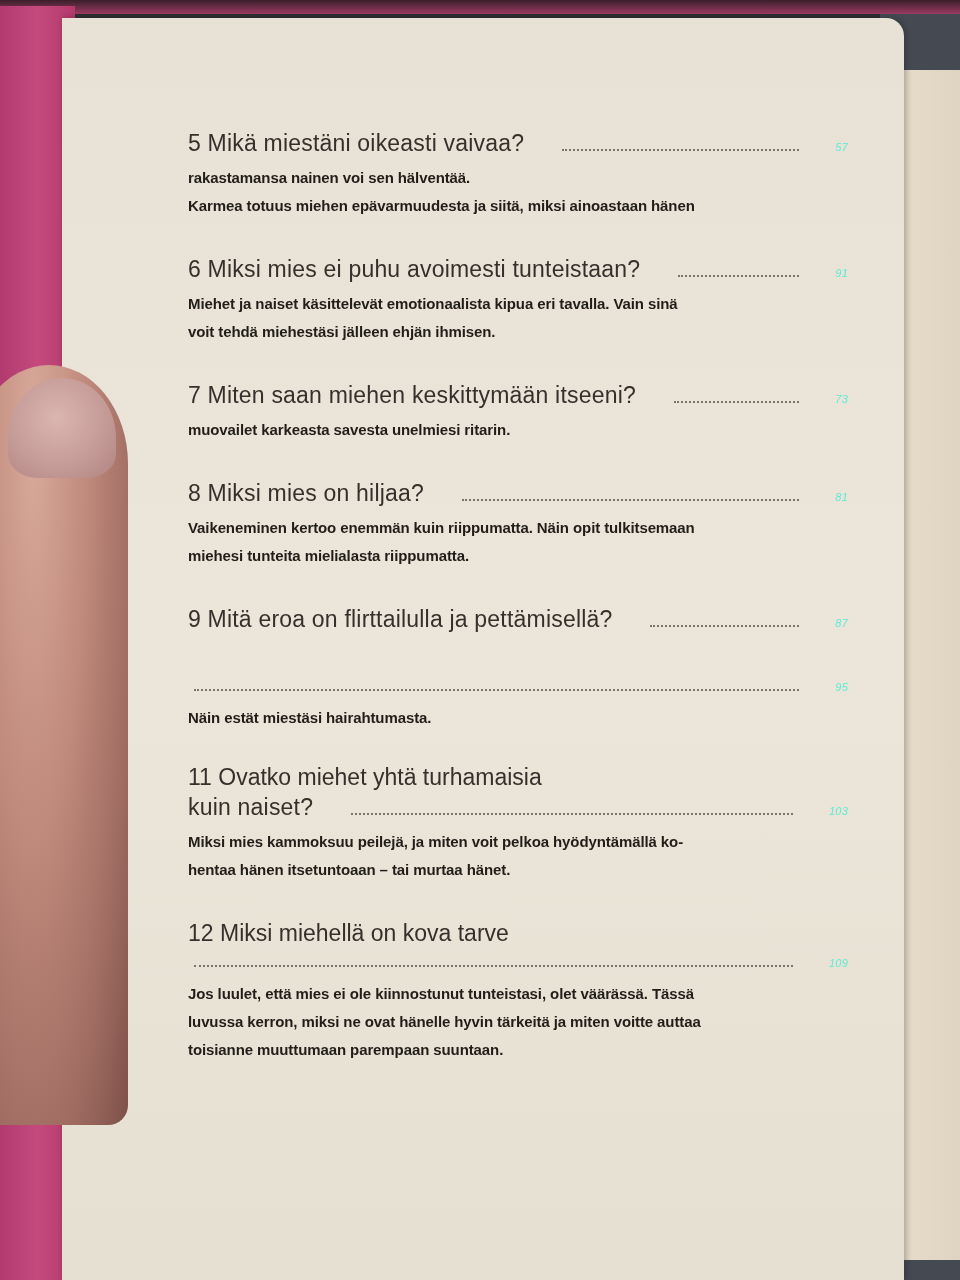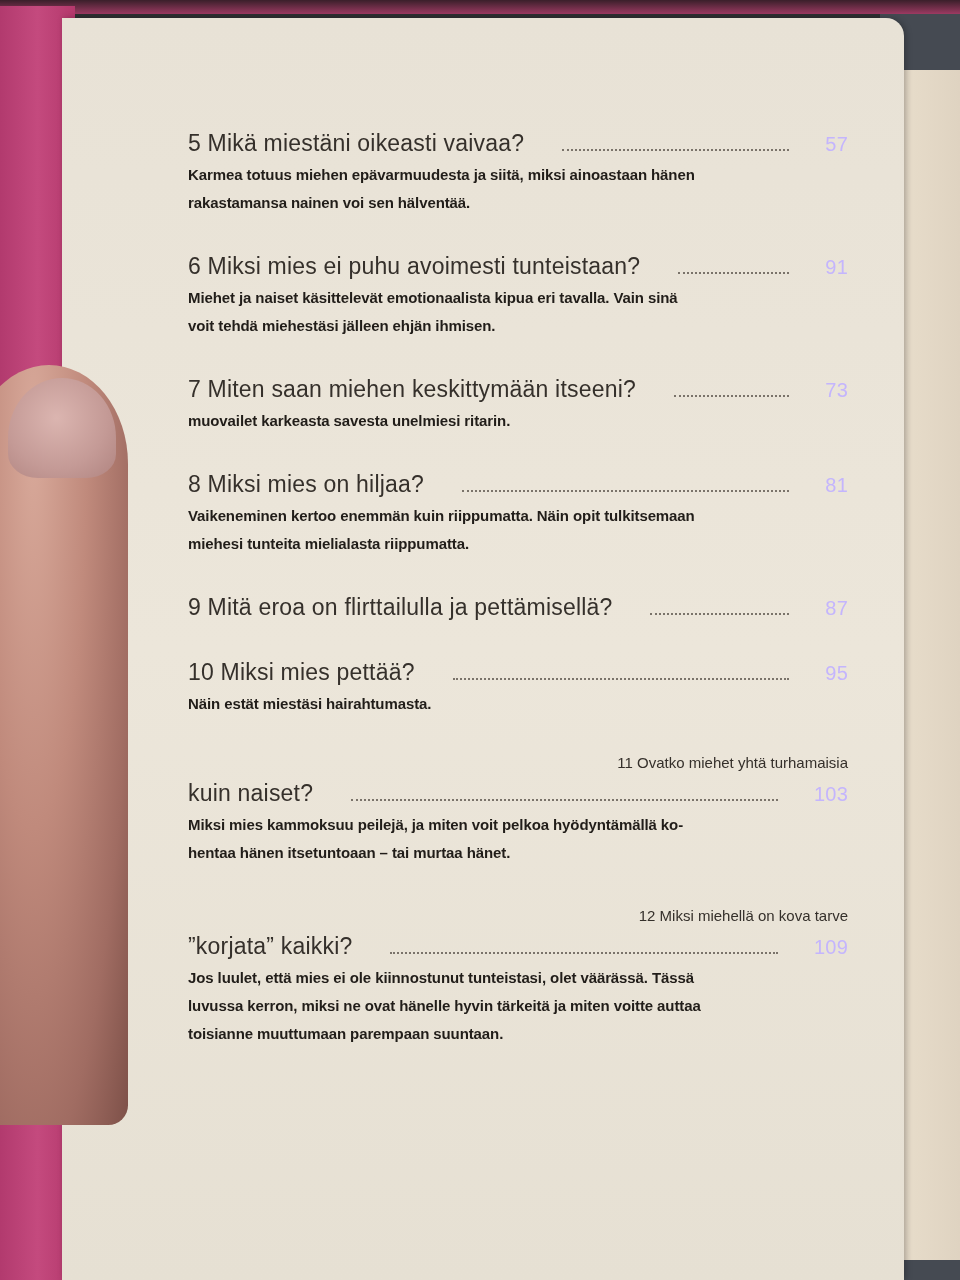"57" .page-num { color: #c4b5fd -> #5eead4; font-size: 20px -> 11px; font-style: none -> italic }
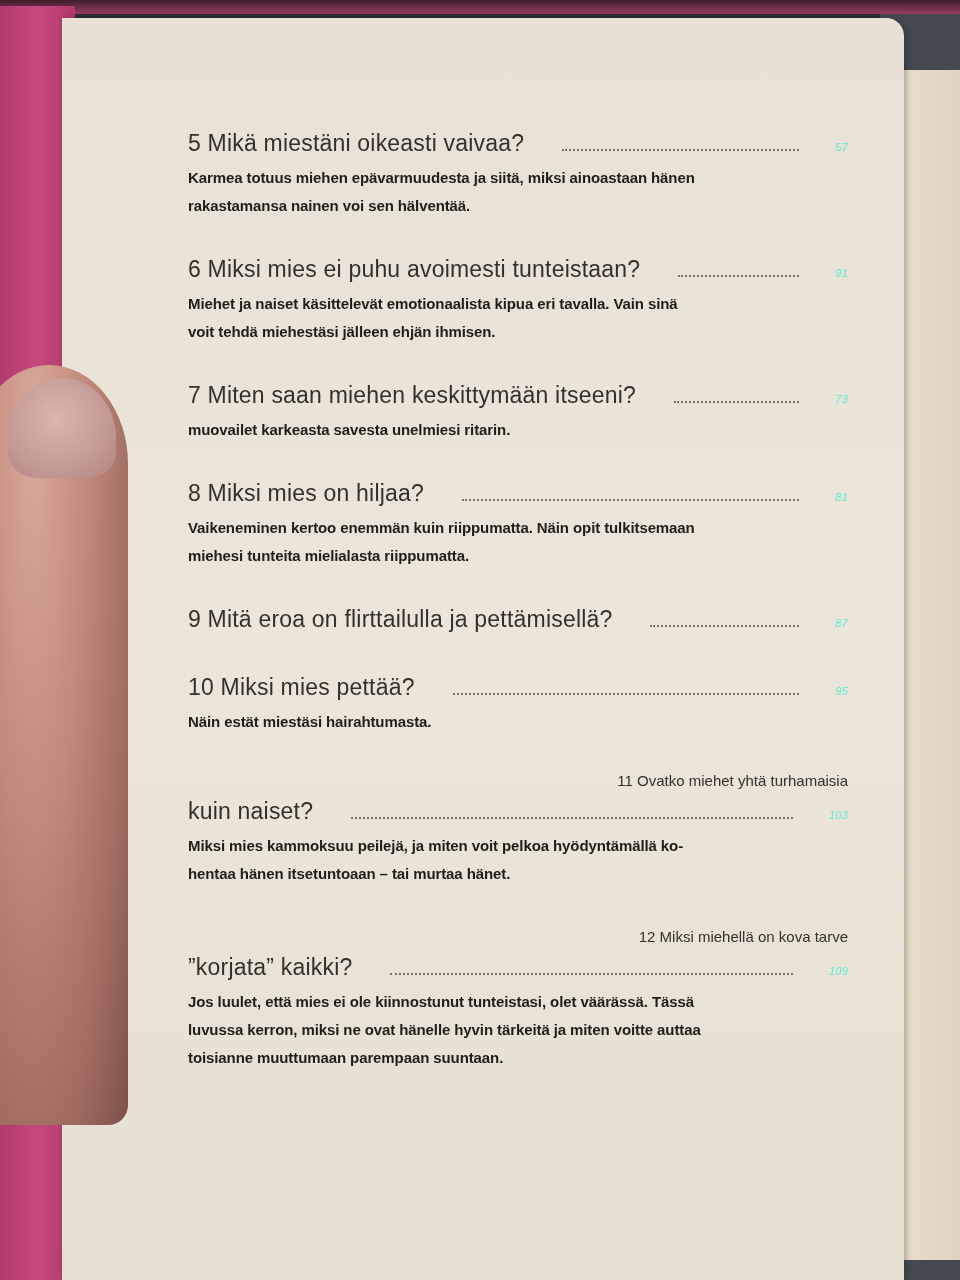"Karmea totuus miehen epävarmuudesta ja" div.desc-line { order: before "rakastamansa nainen voi sen hälventää." -> after "rakastamansa nainen voi sen hälventää." }
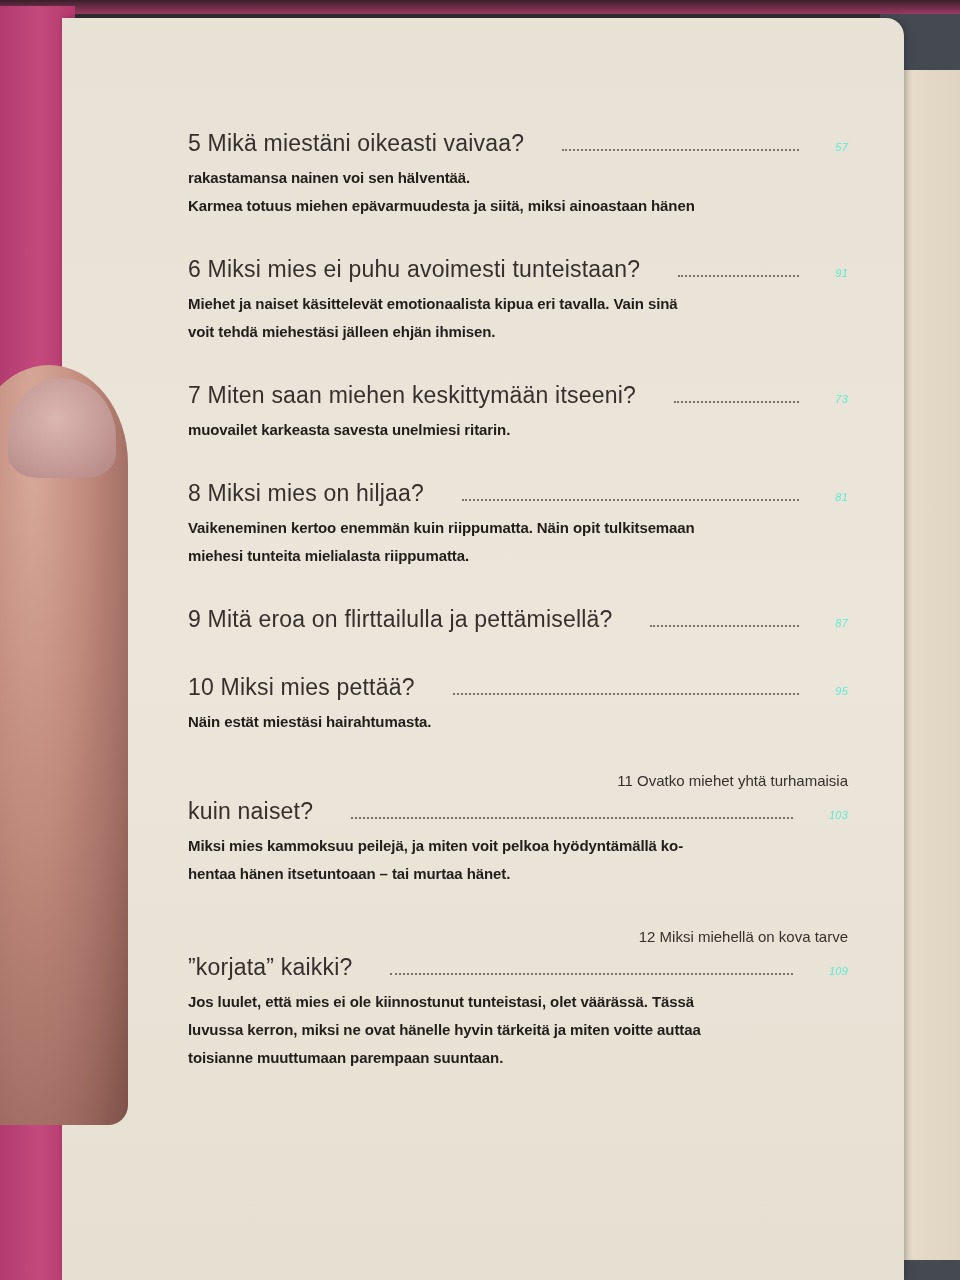"10 Miksi mies pettää?" span.title-text { html: <span>10 Miksi mies pettää?</span> -> none }
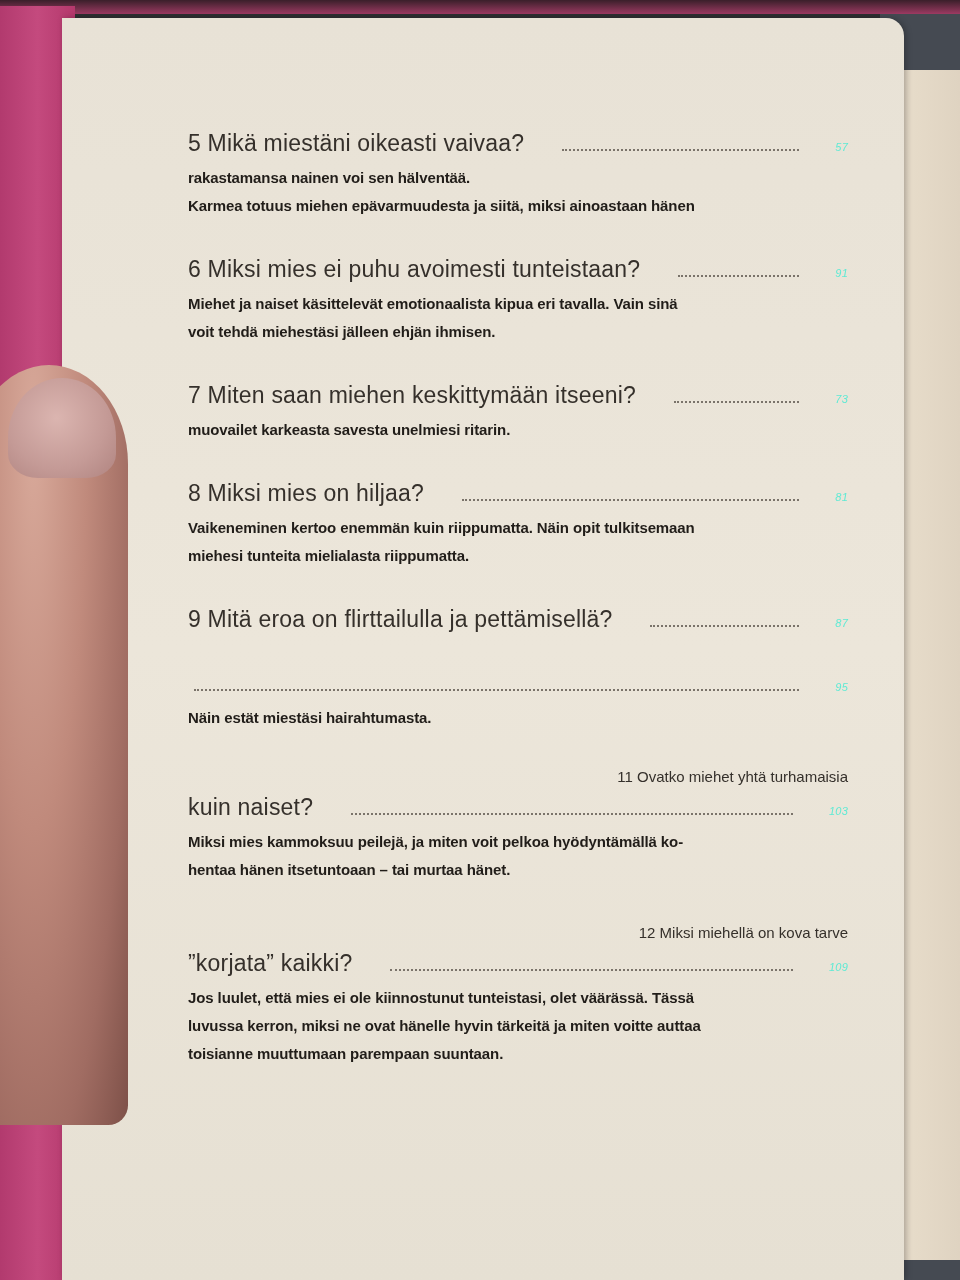"11 Ovatko miehet yhtä turhamaisia" .title-line { font-size: 15px -> 23px; text-align: right -> none }
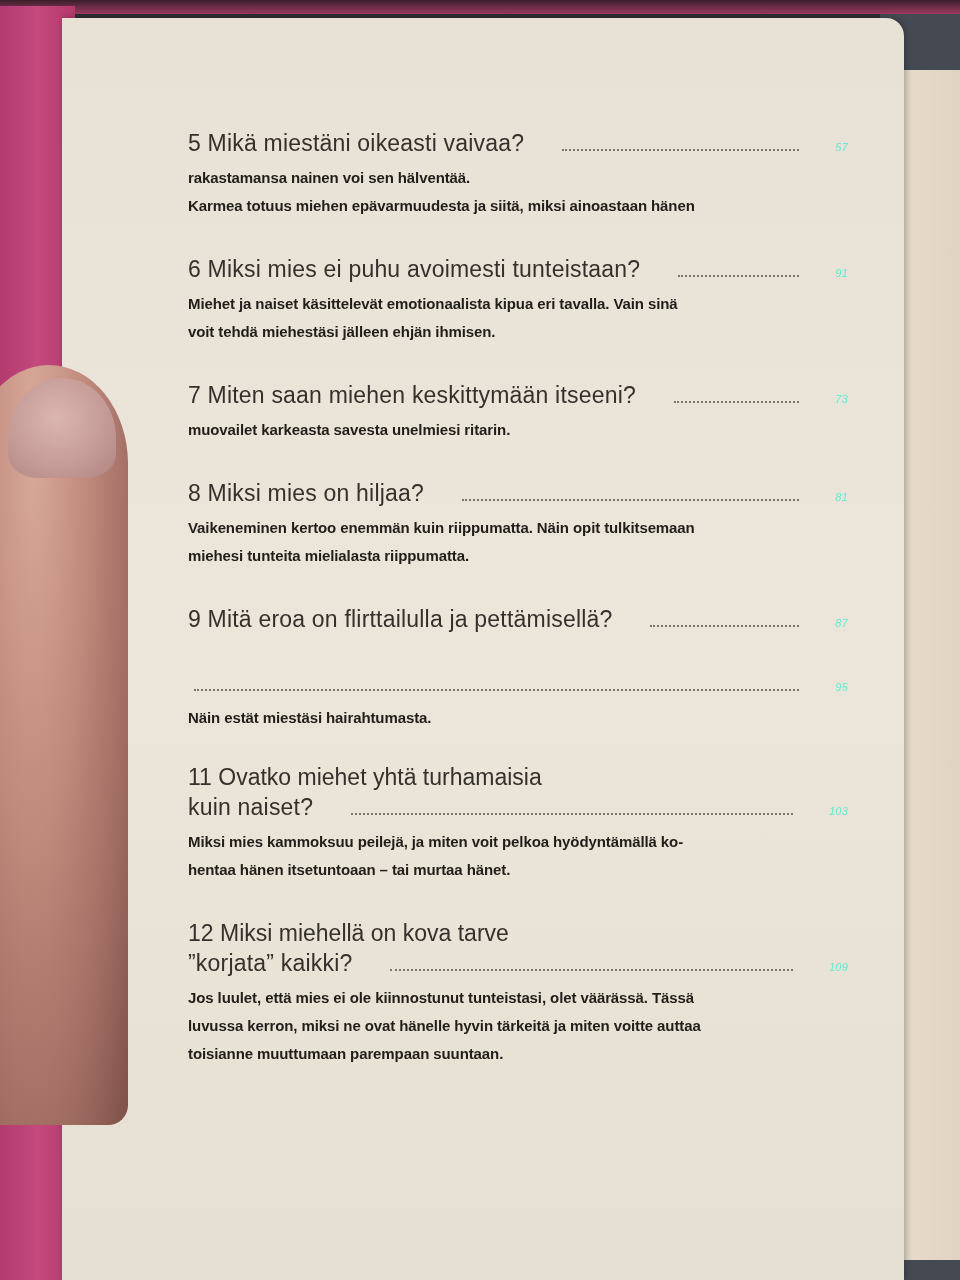"”korjata” kaikki?" span.title-text { html: <span>”korjata” kaikki?</span> -> none }
